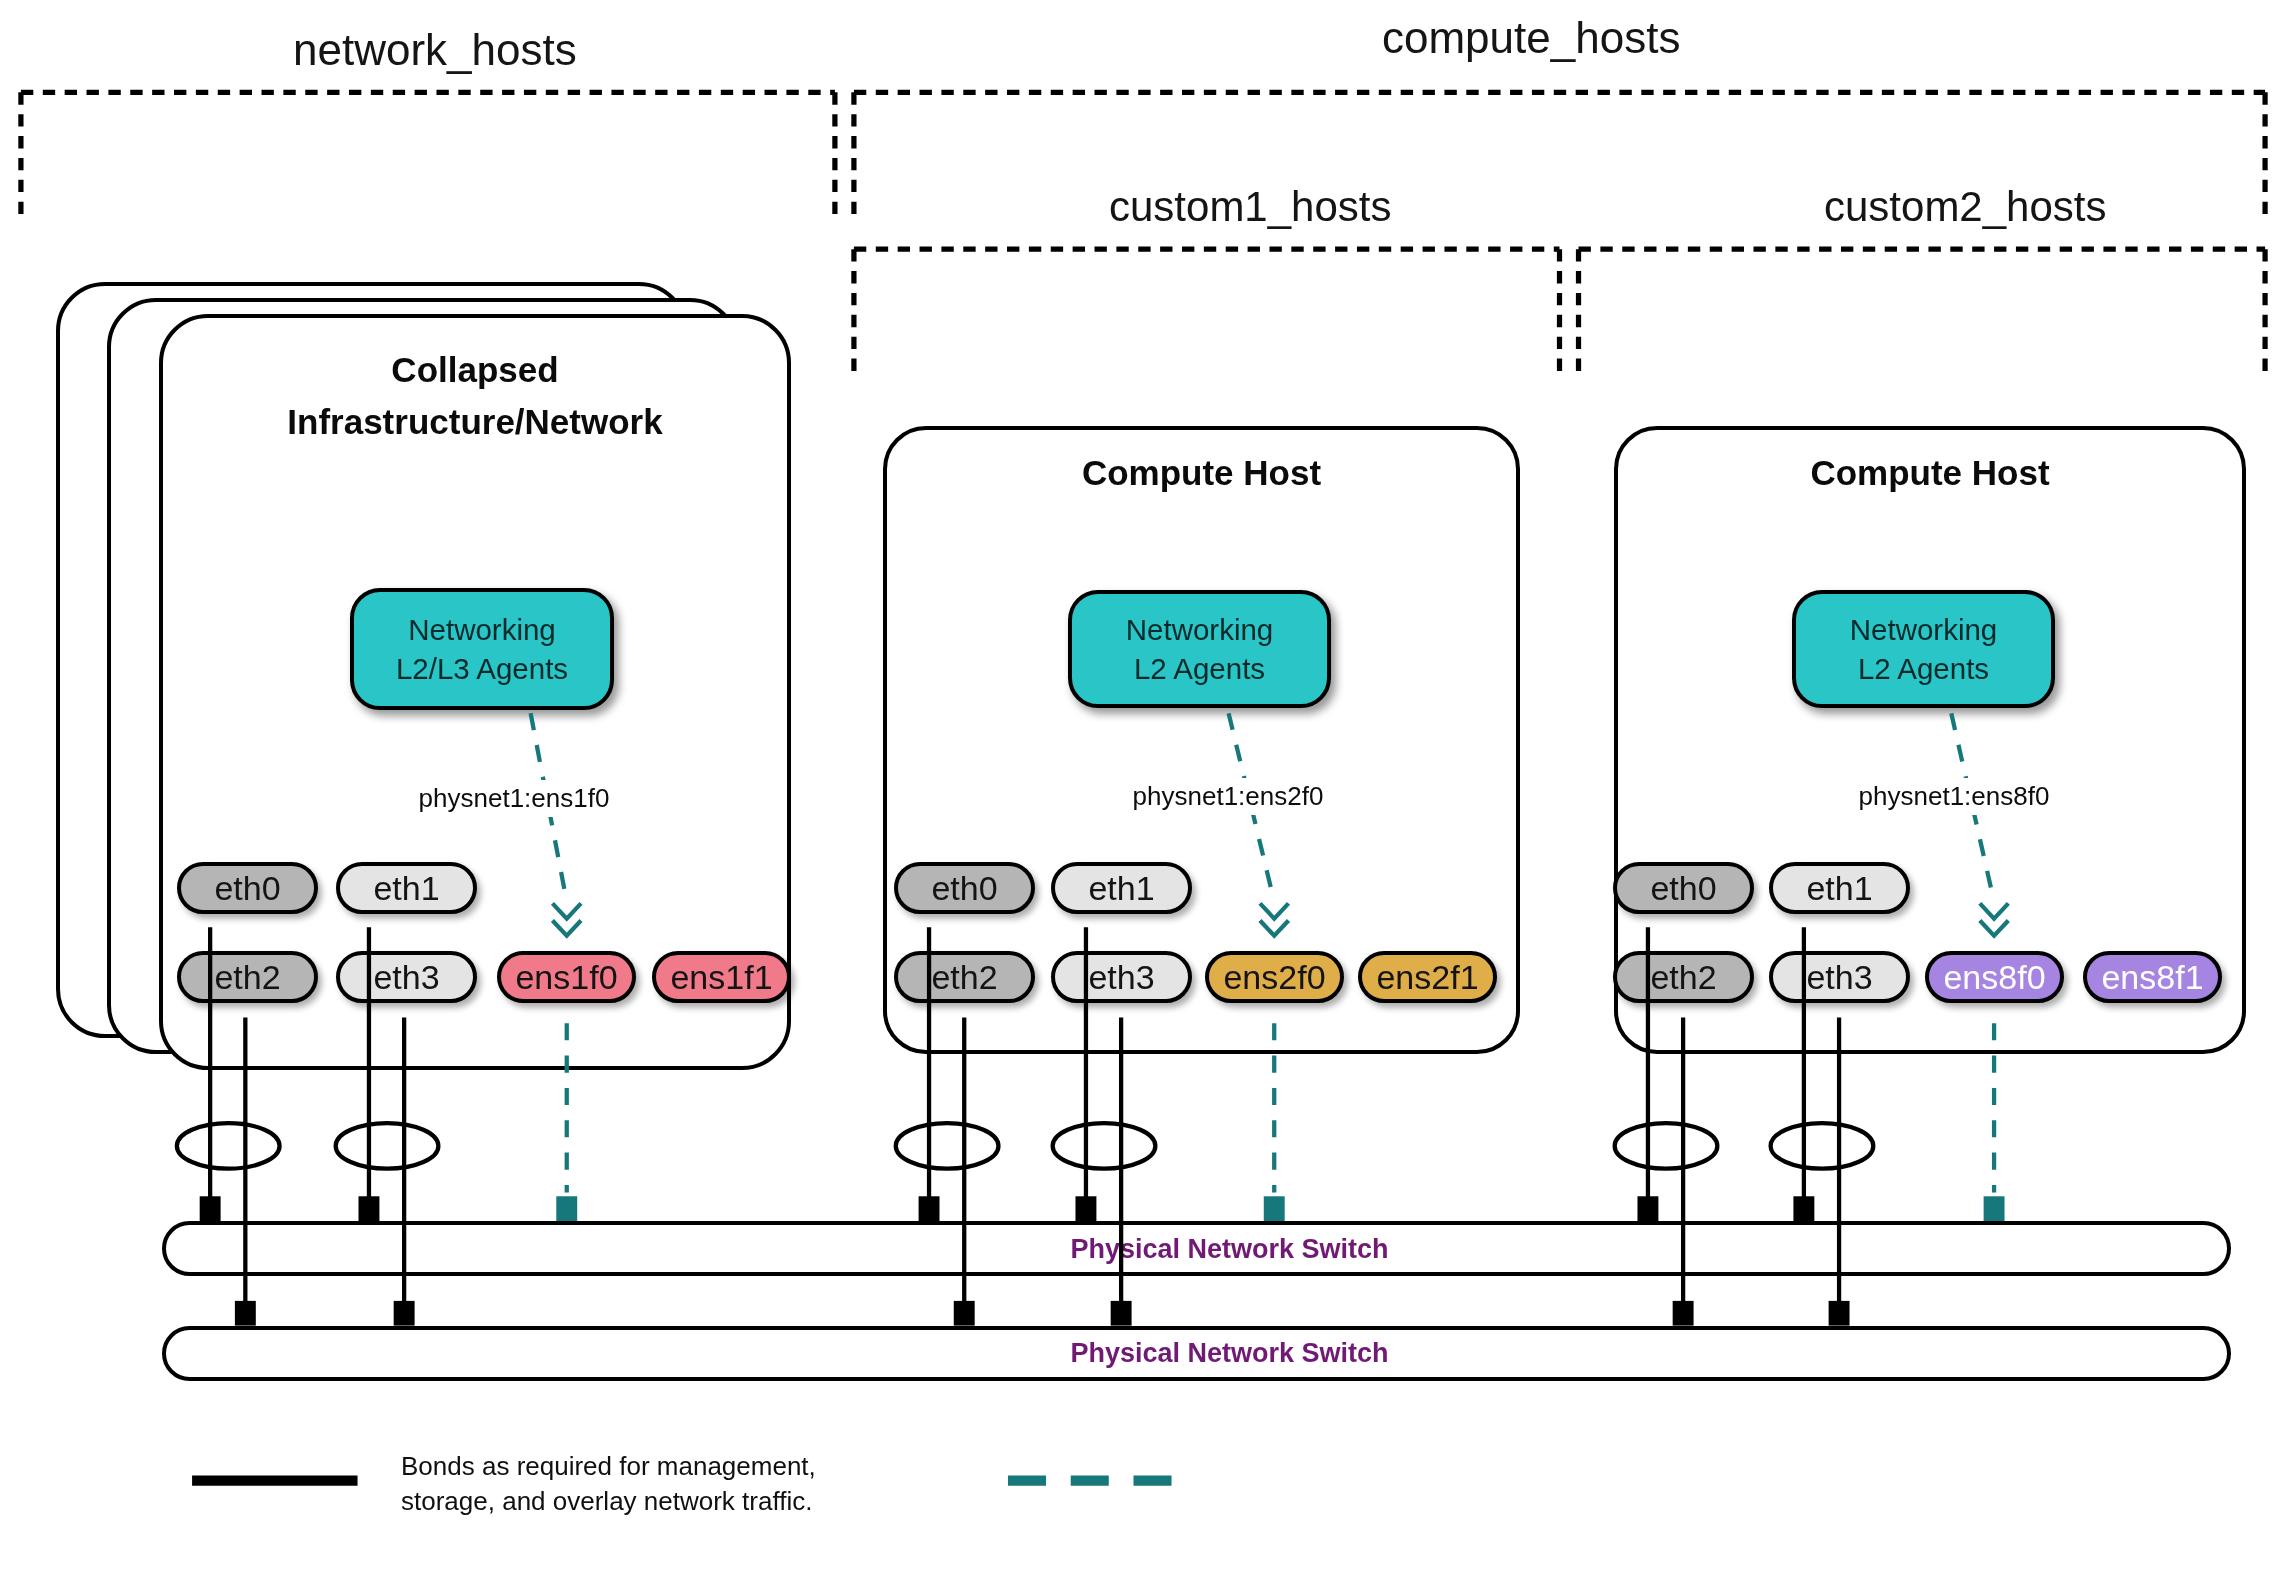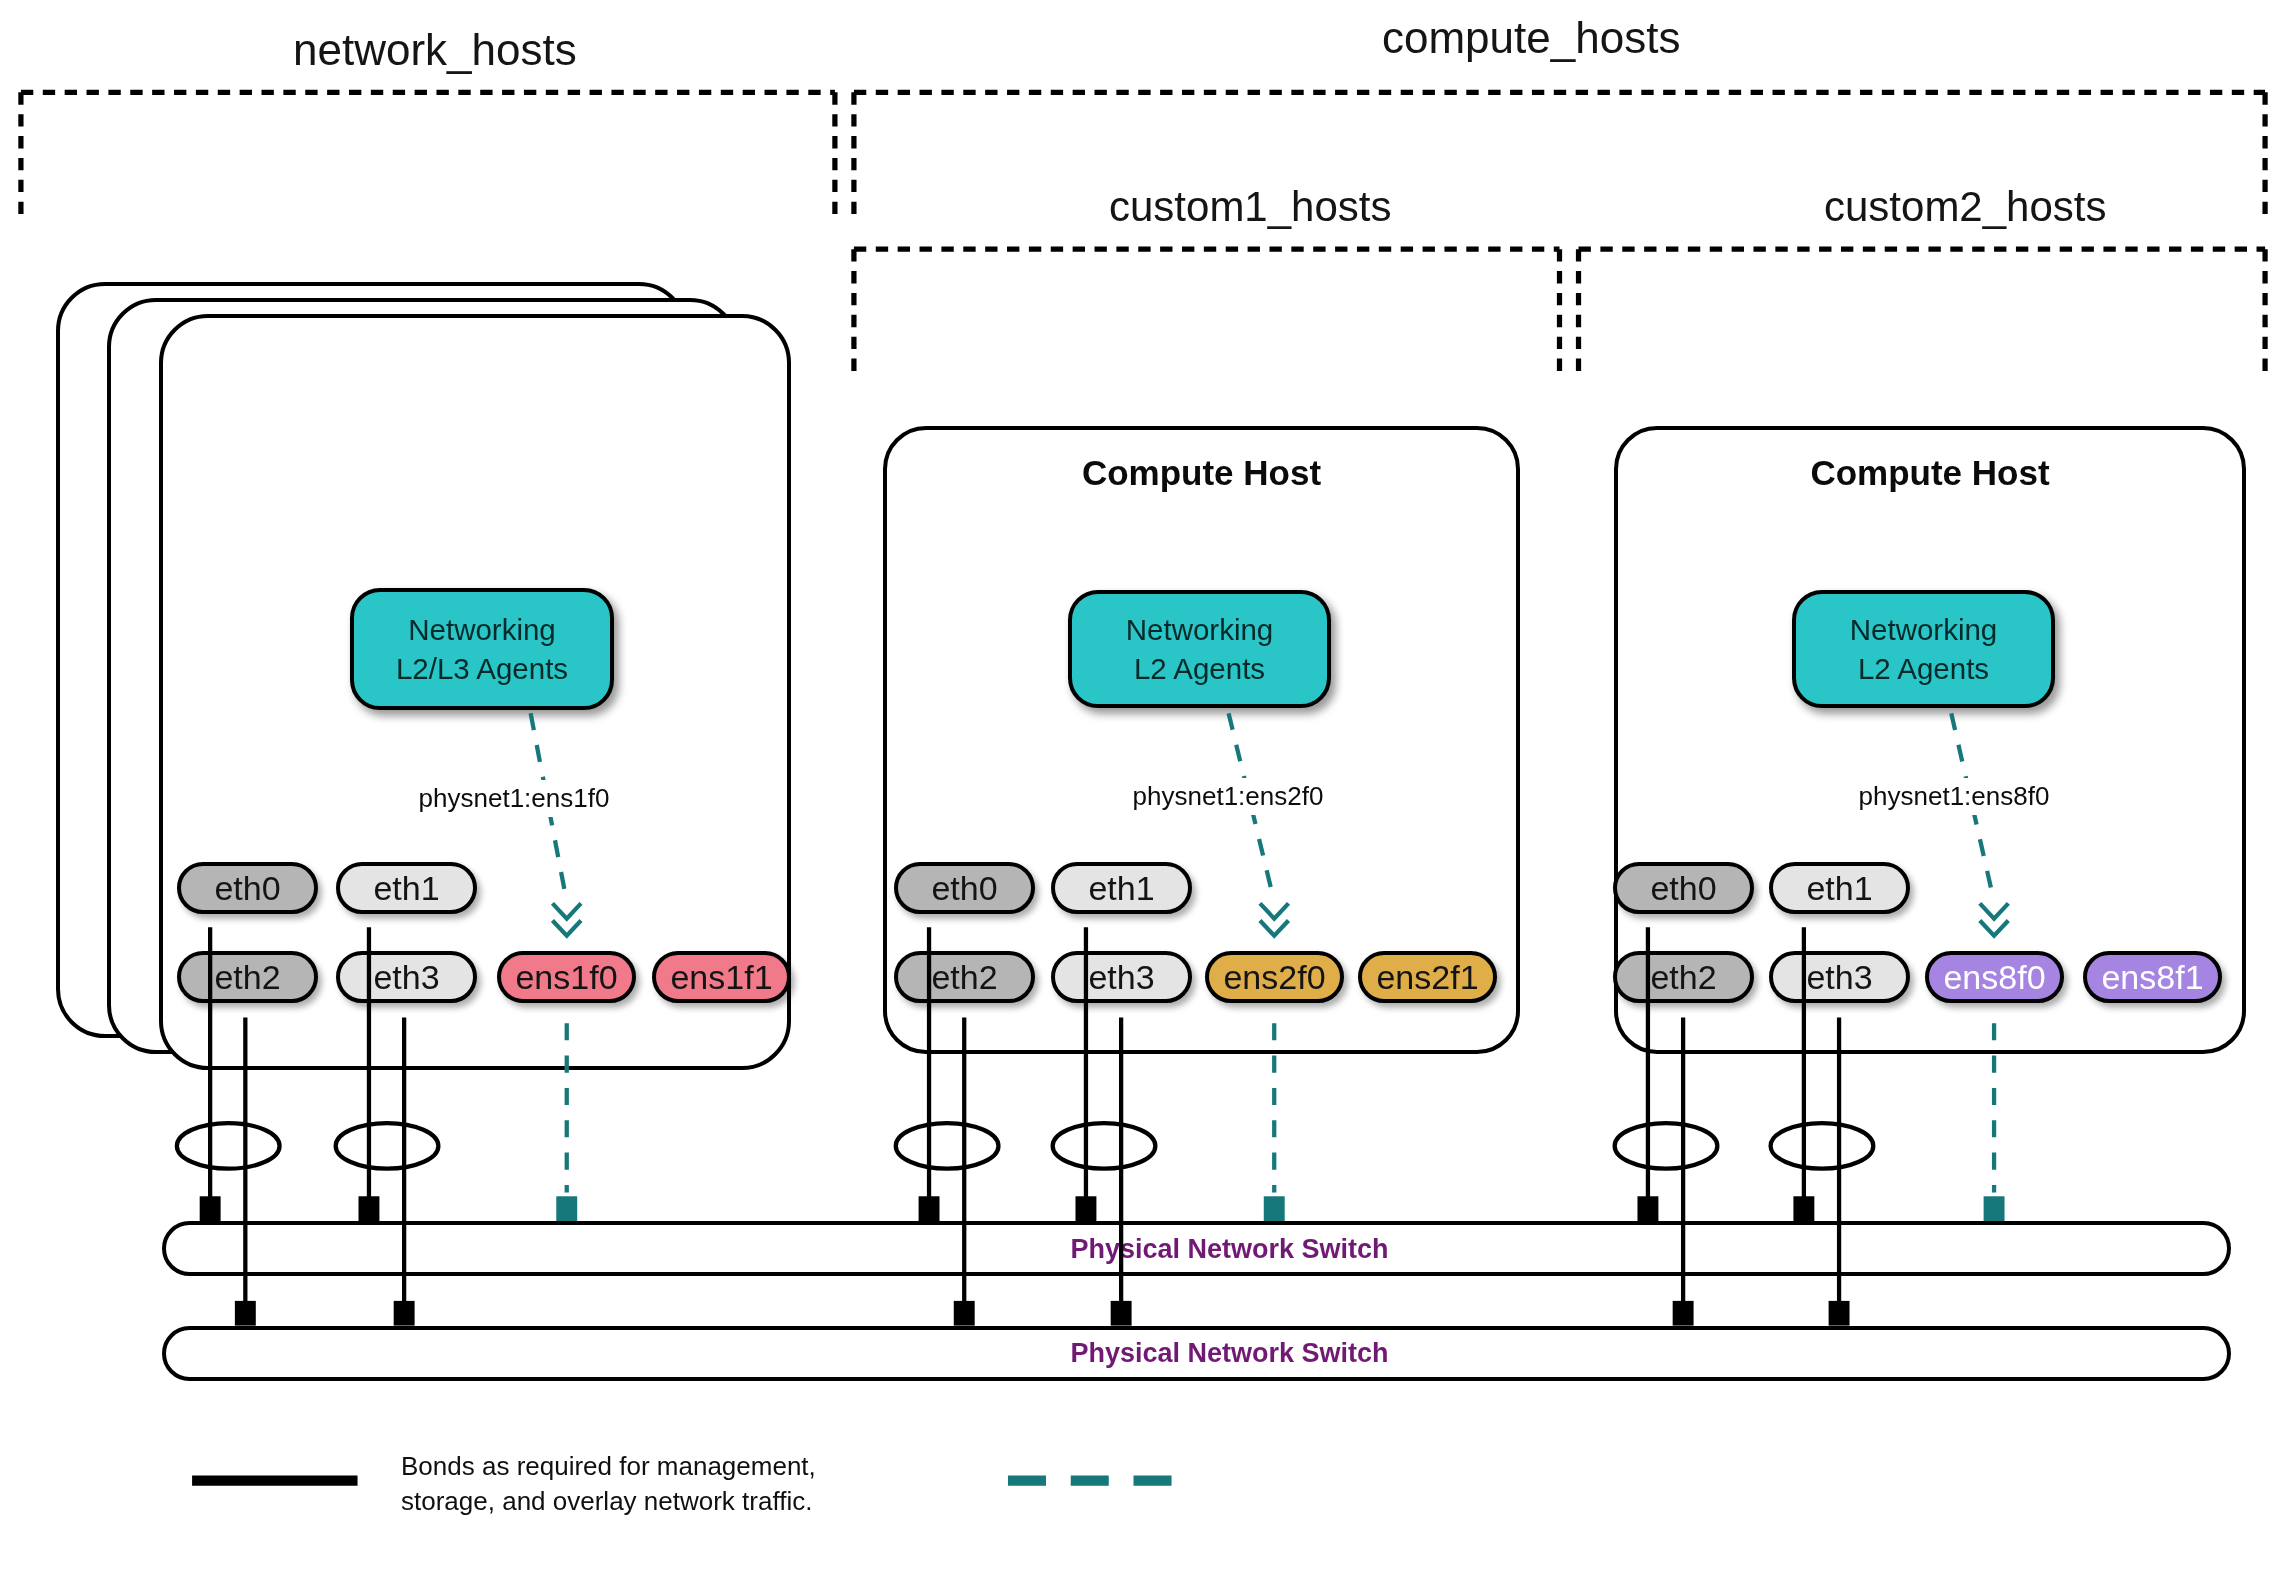"Collapsed" div { html: none -> <div>Collapsed</div> }
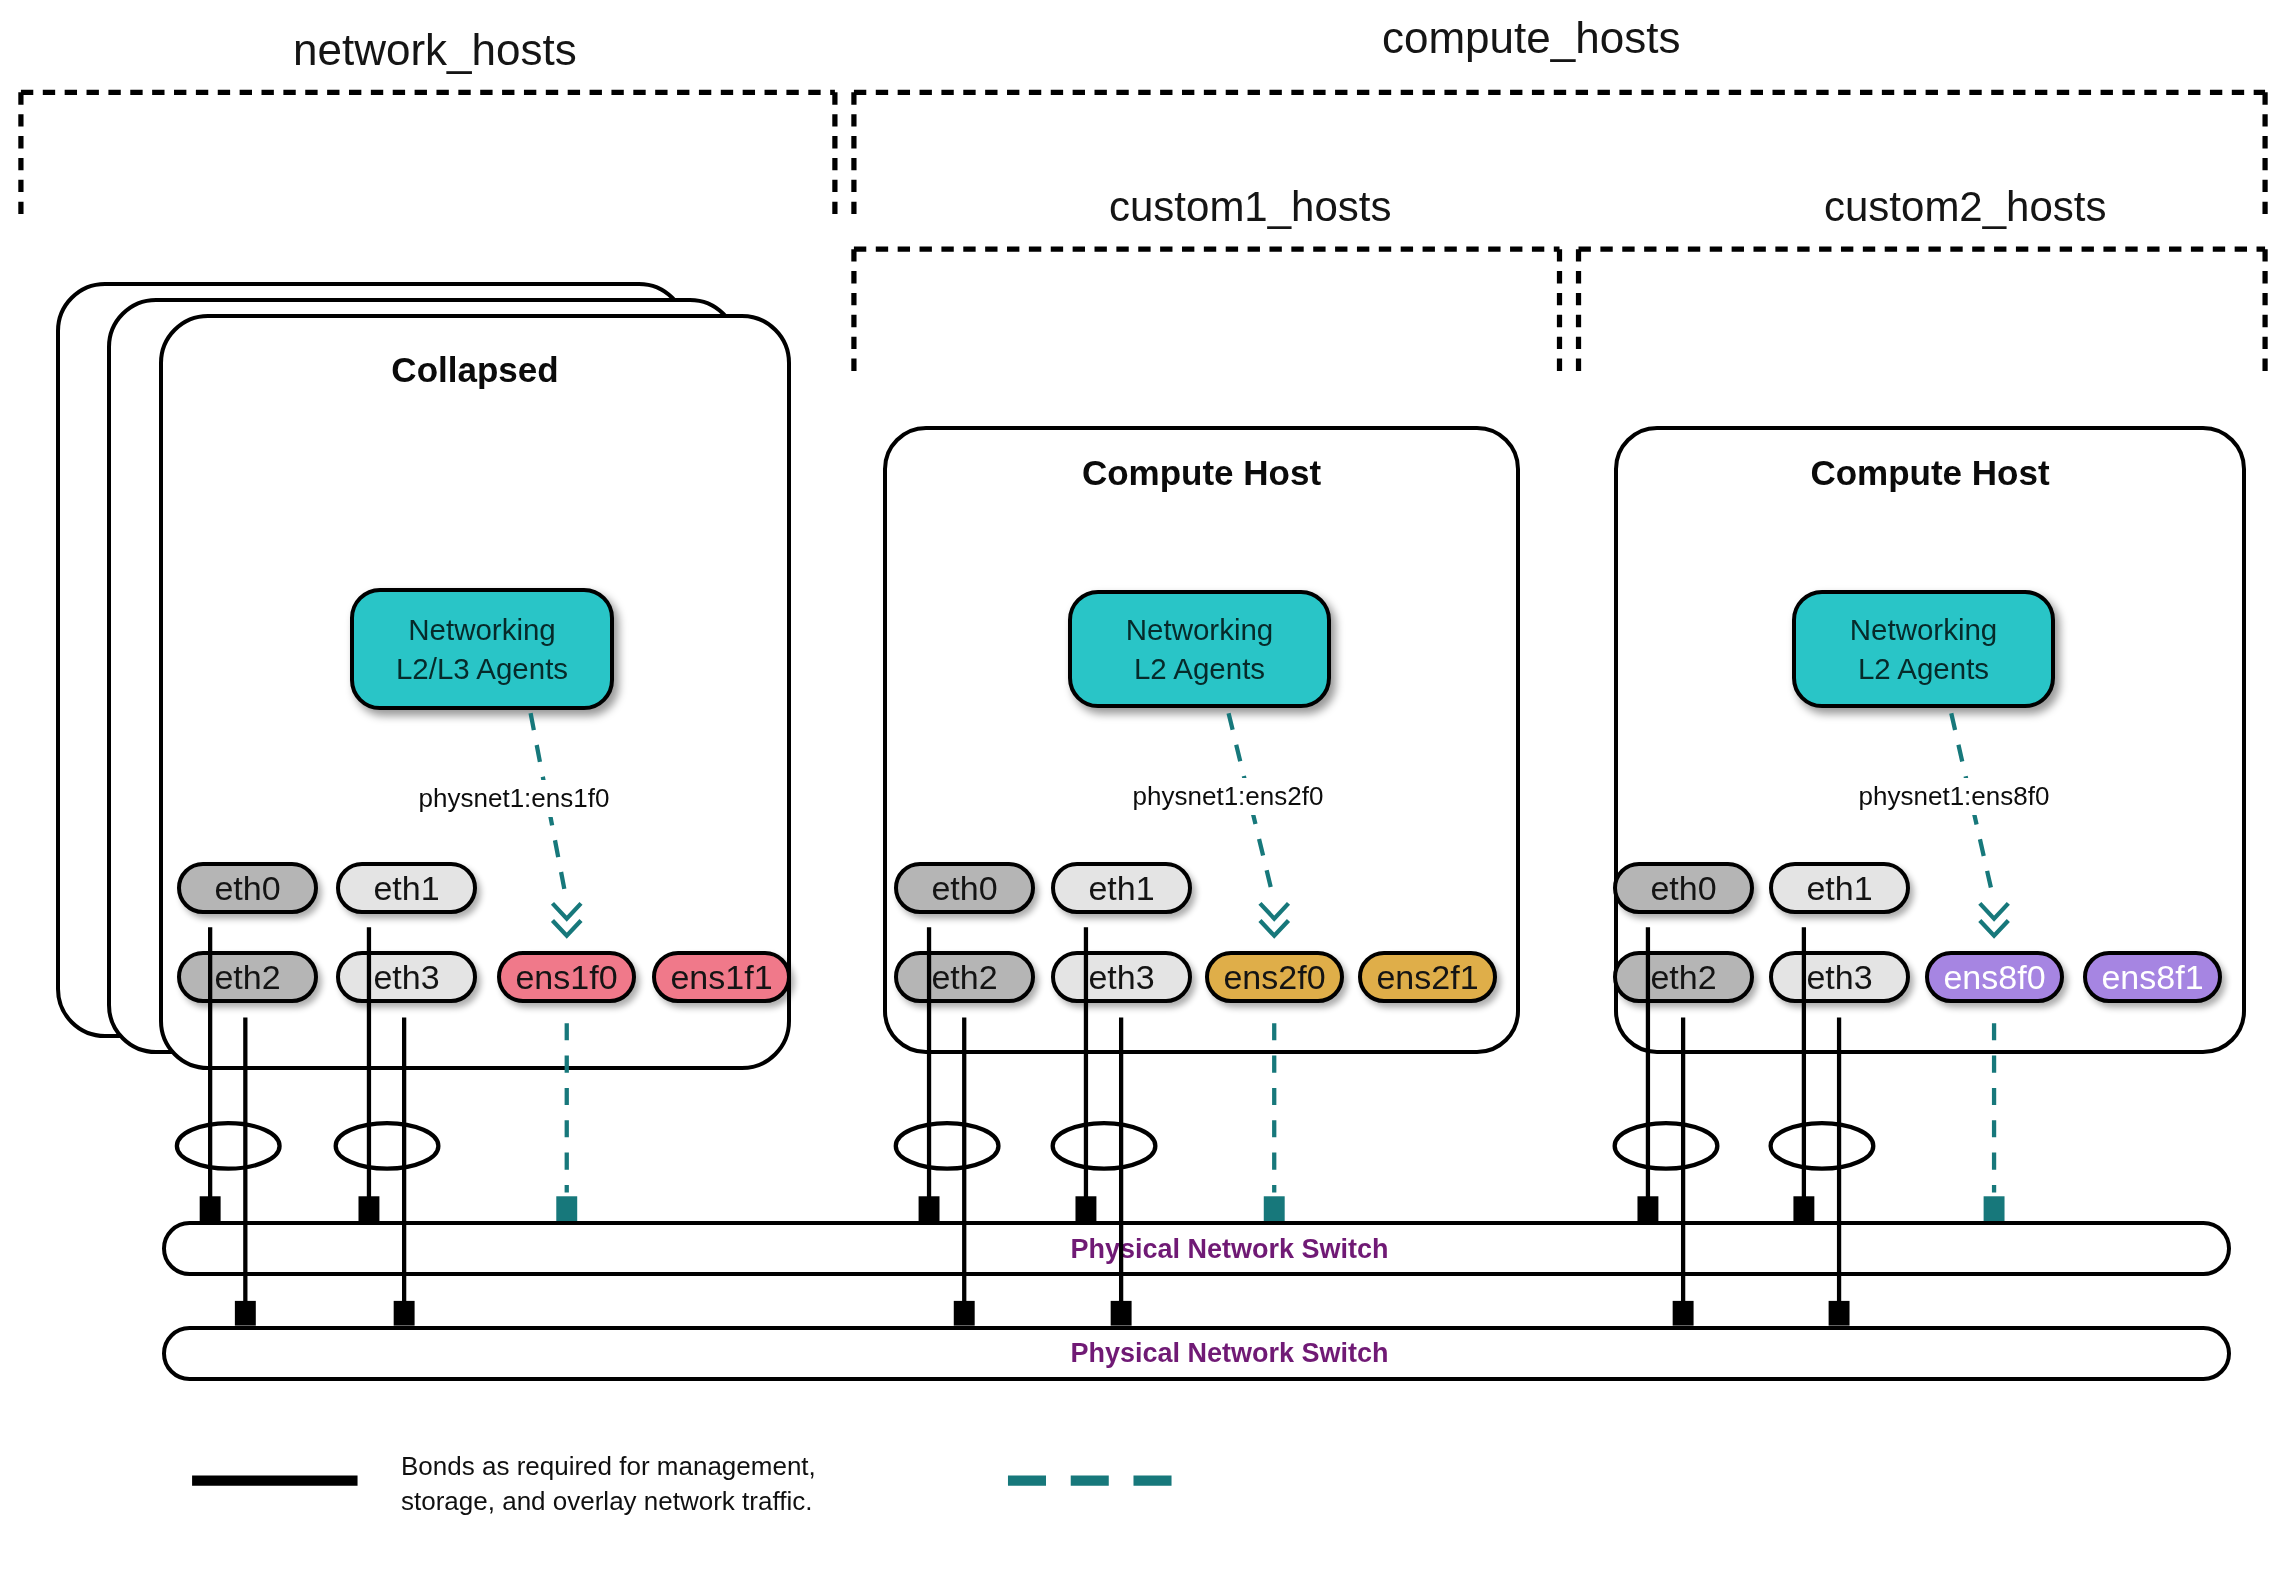"Infrastructure/Network" div { html: none -> <div>Infrastructure/Network</div> }
